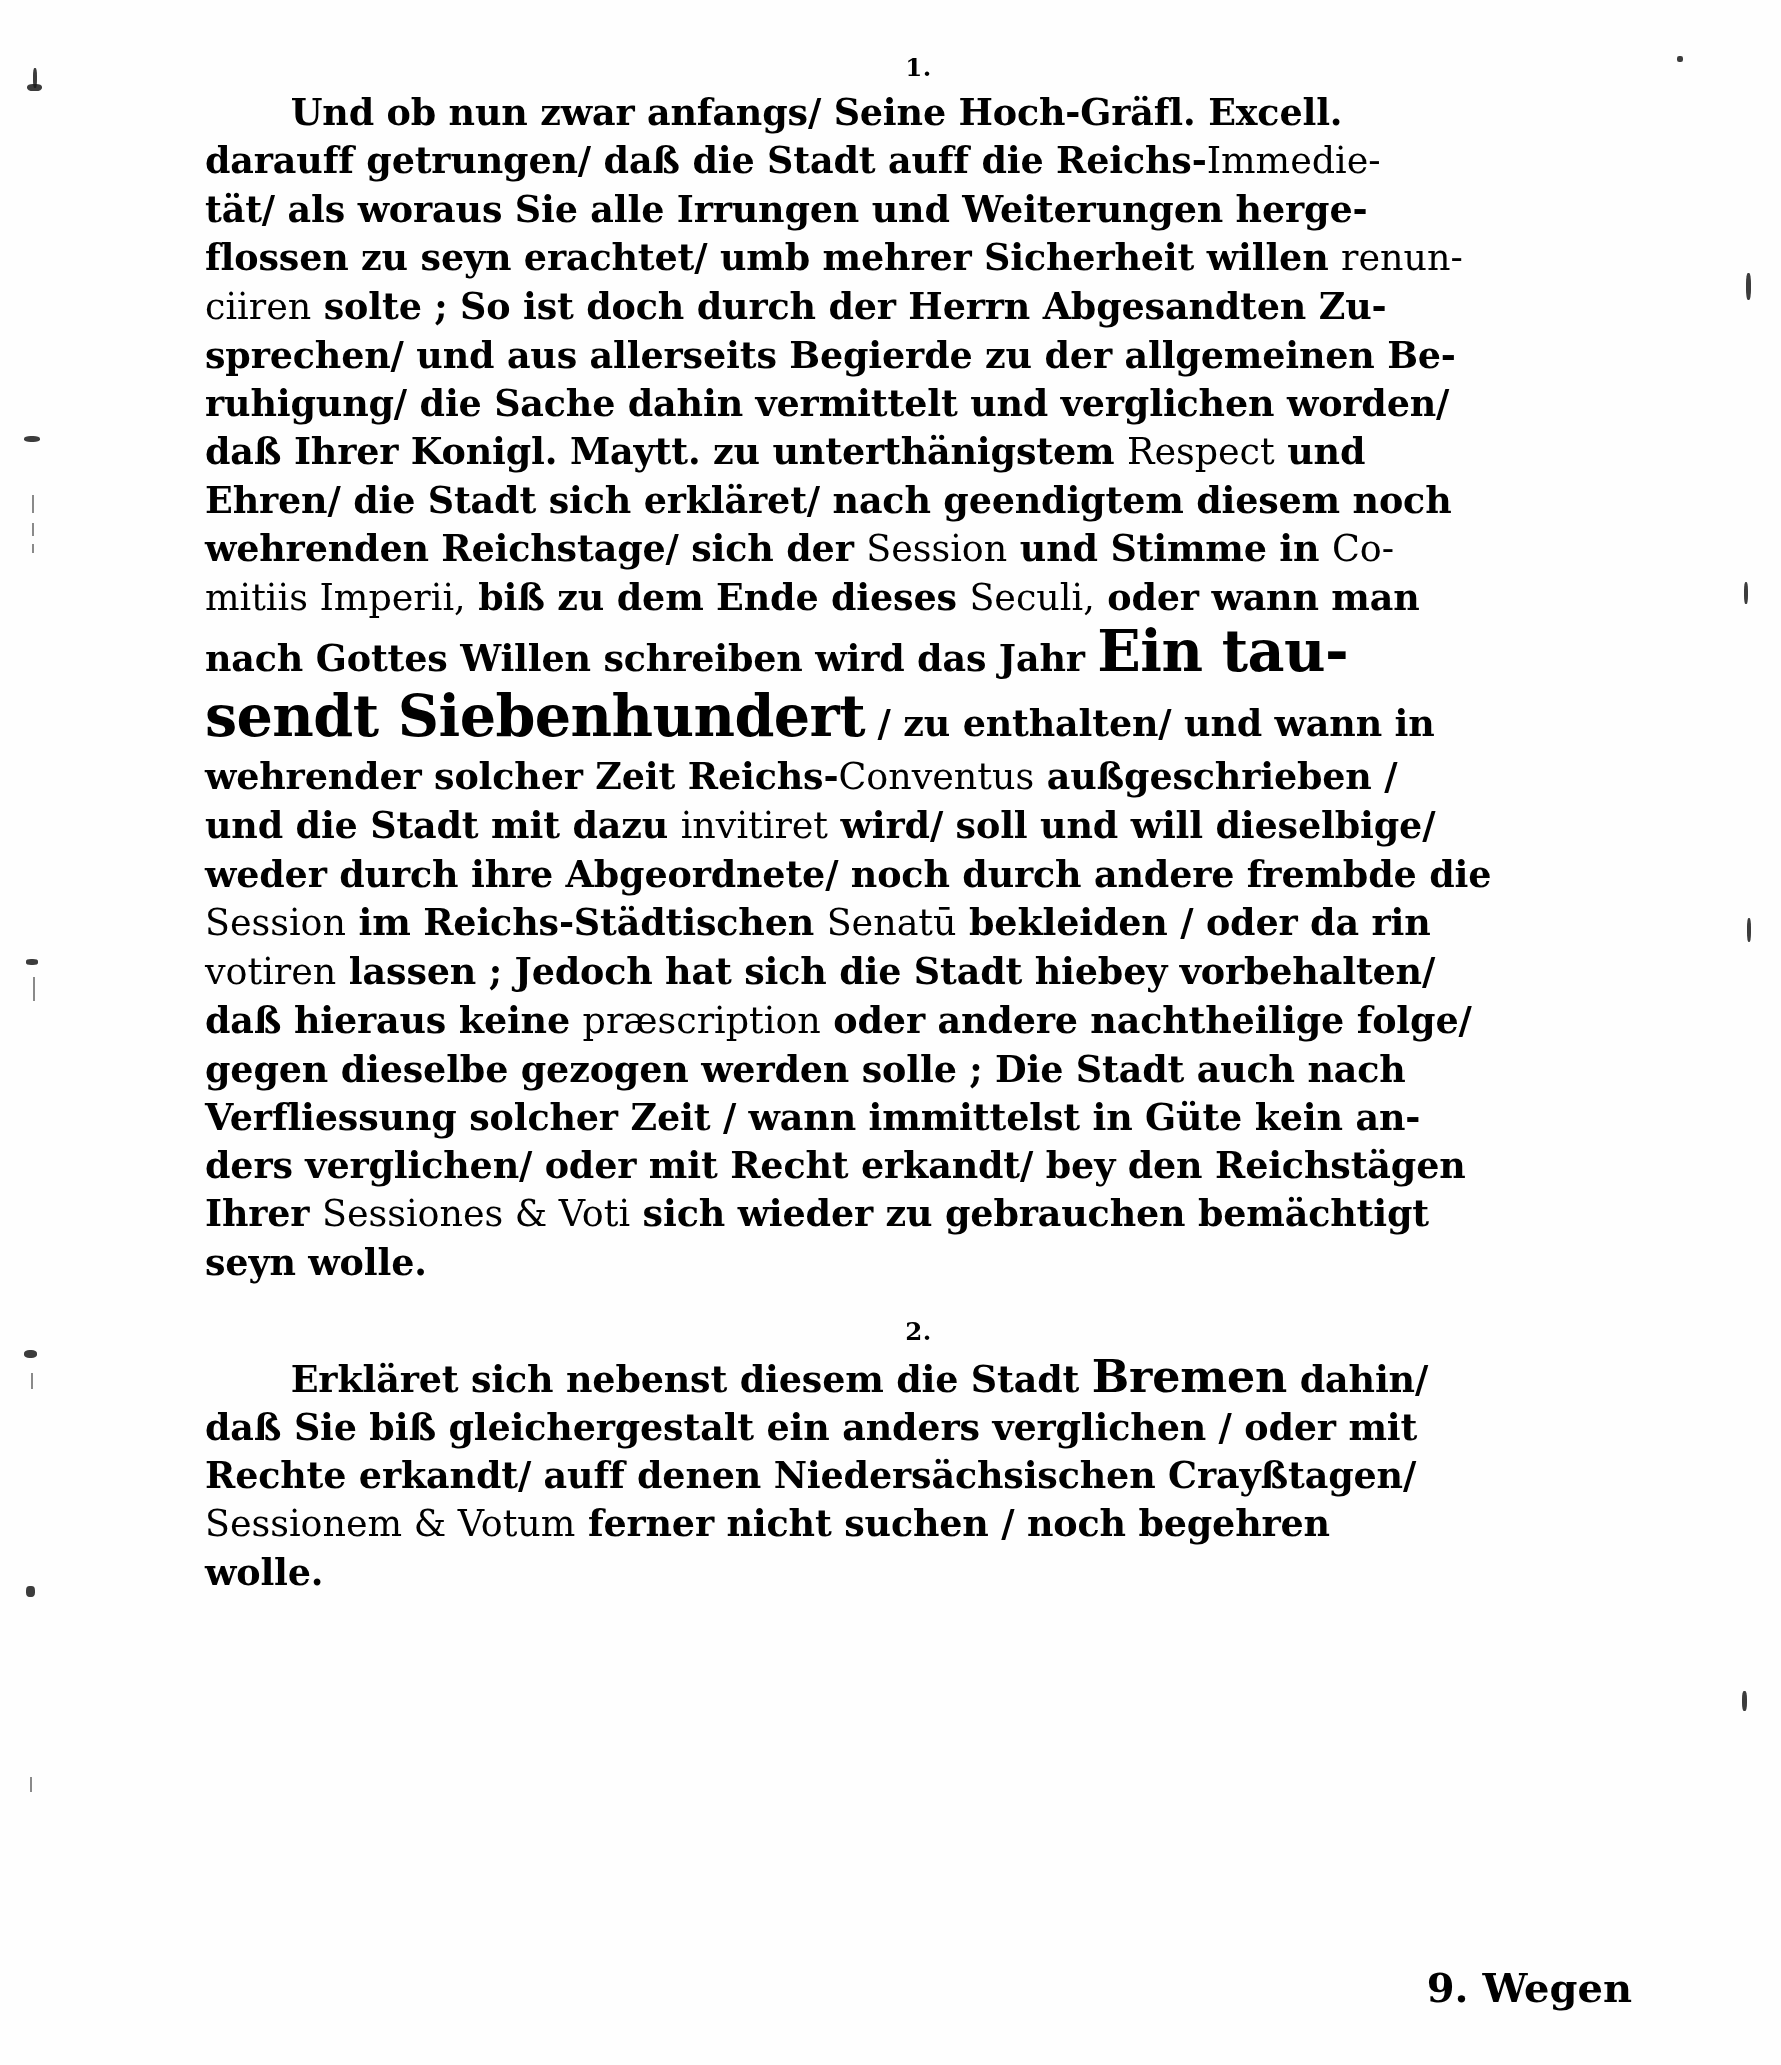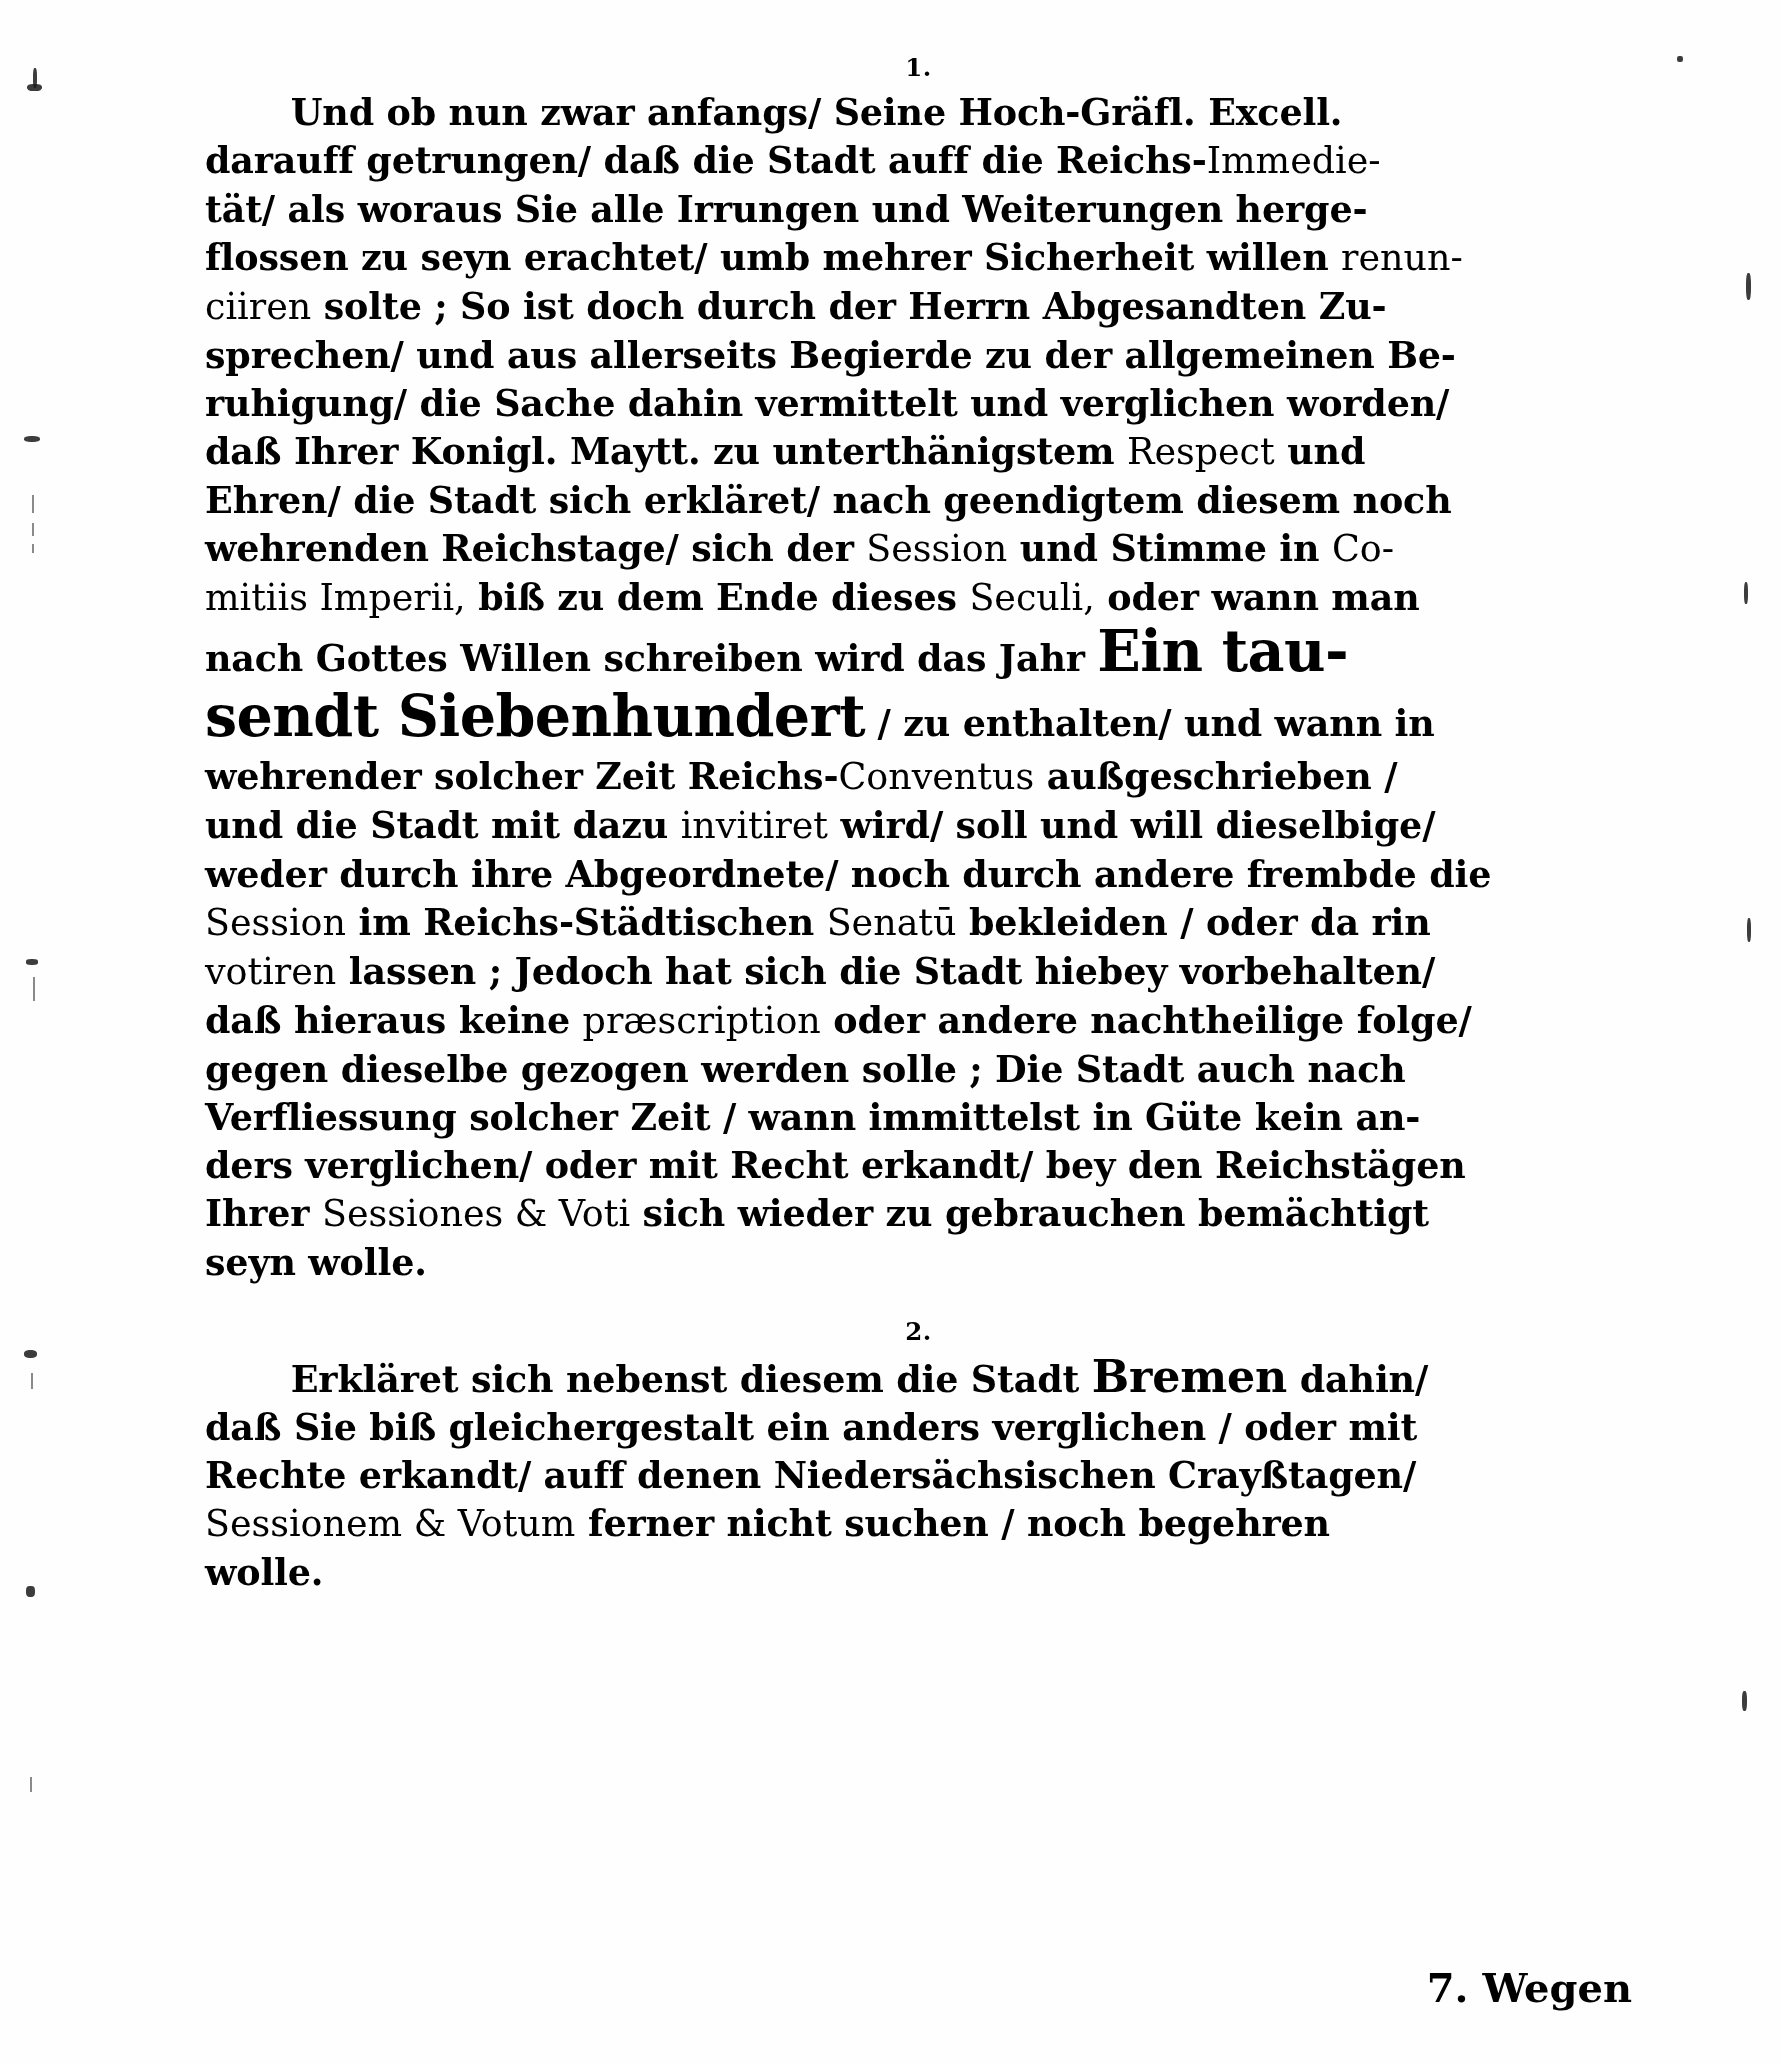"7. Wegen" div { text: 7 -> 9 }
